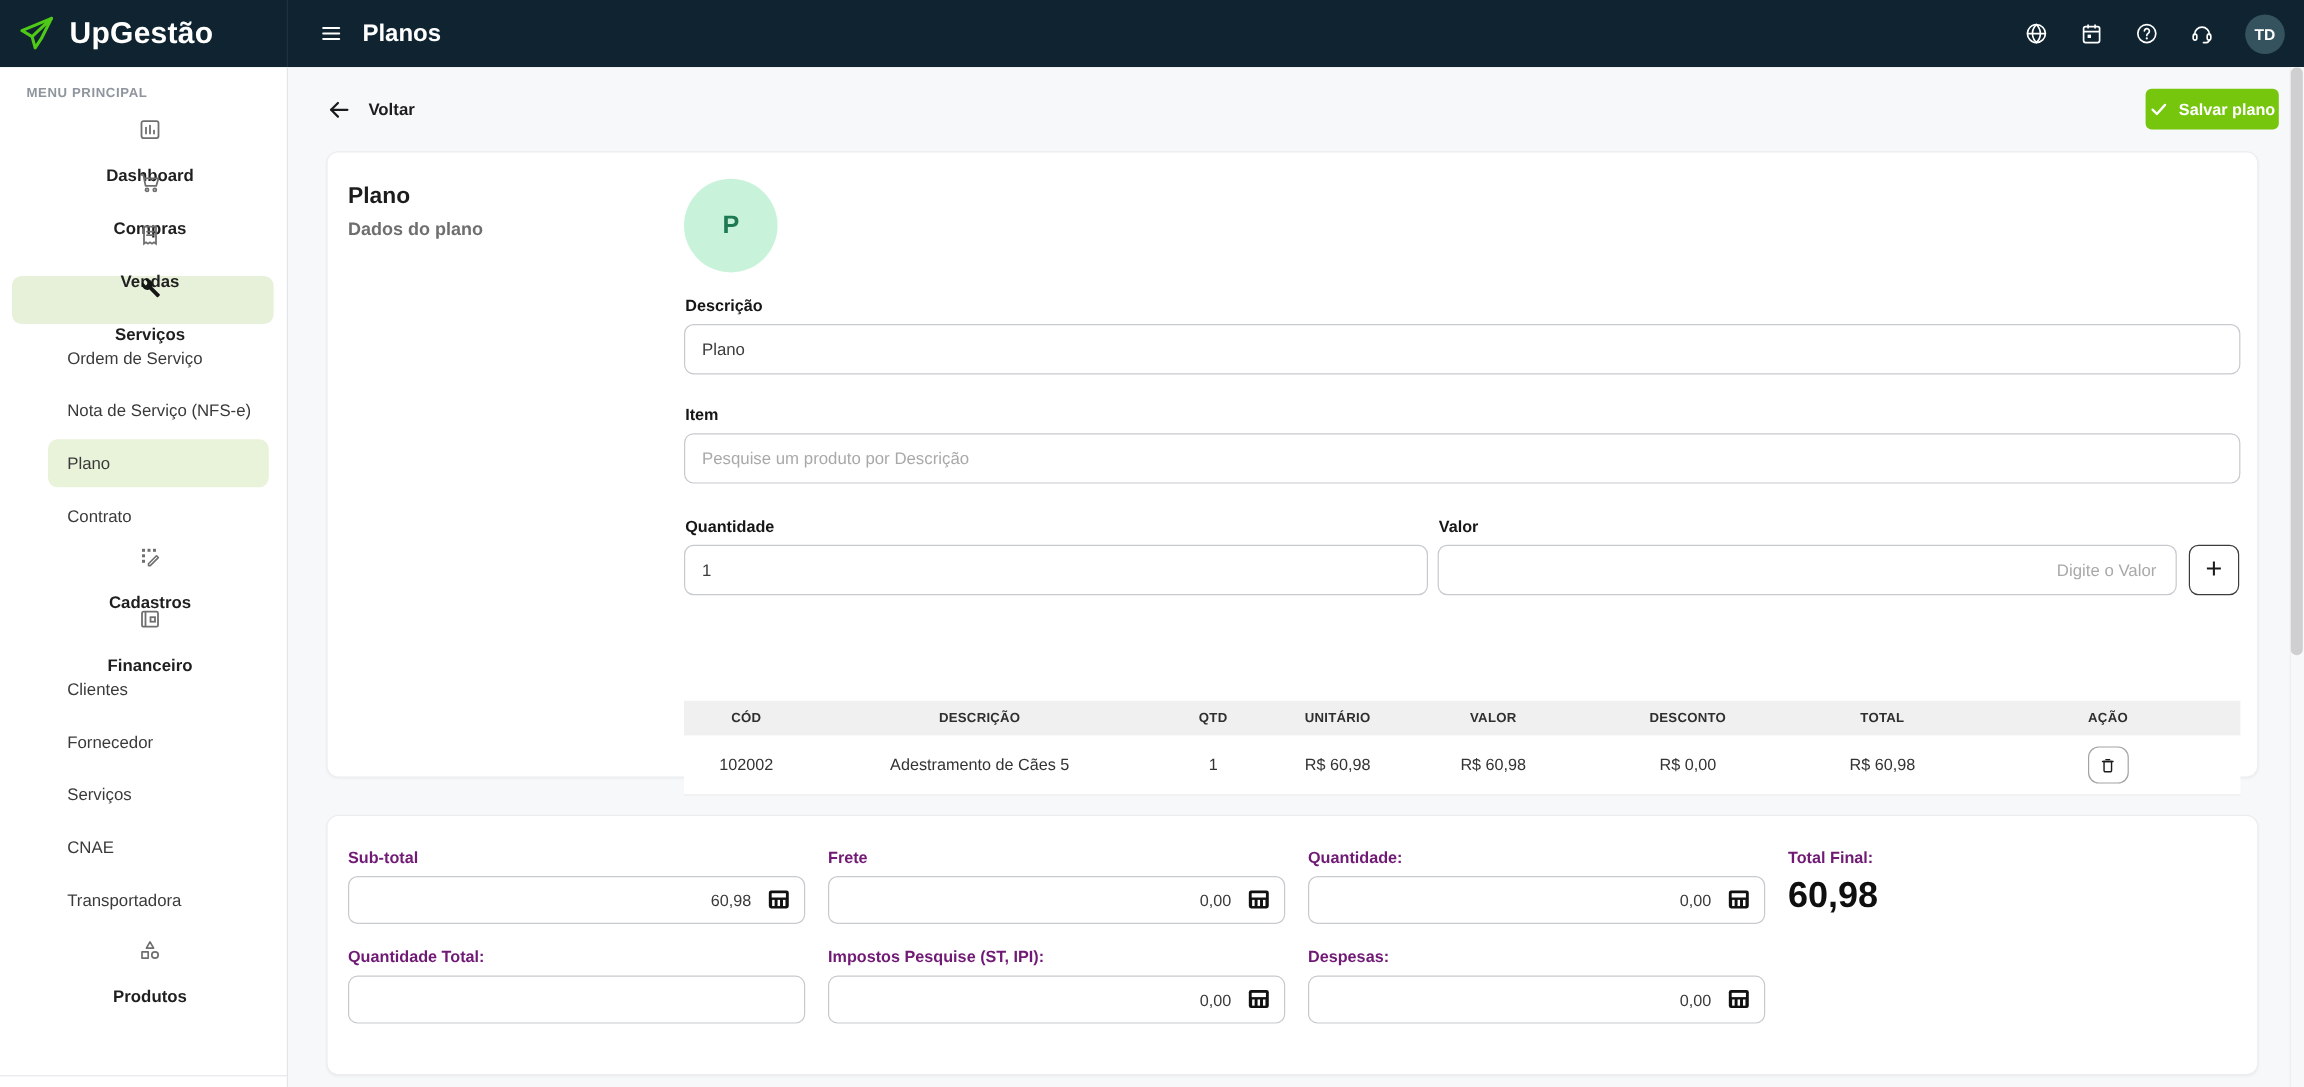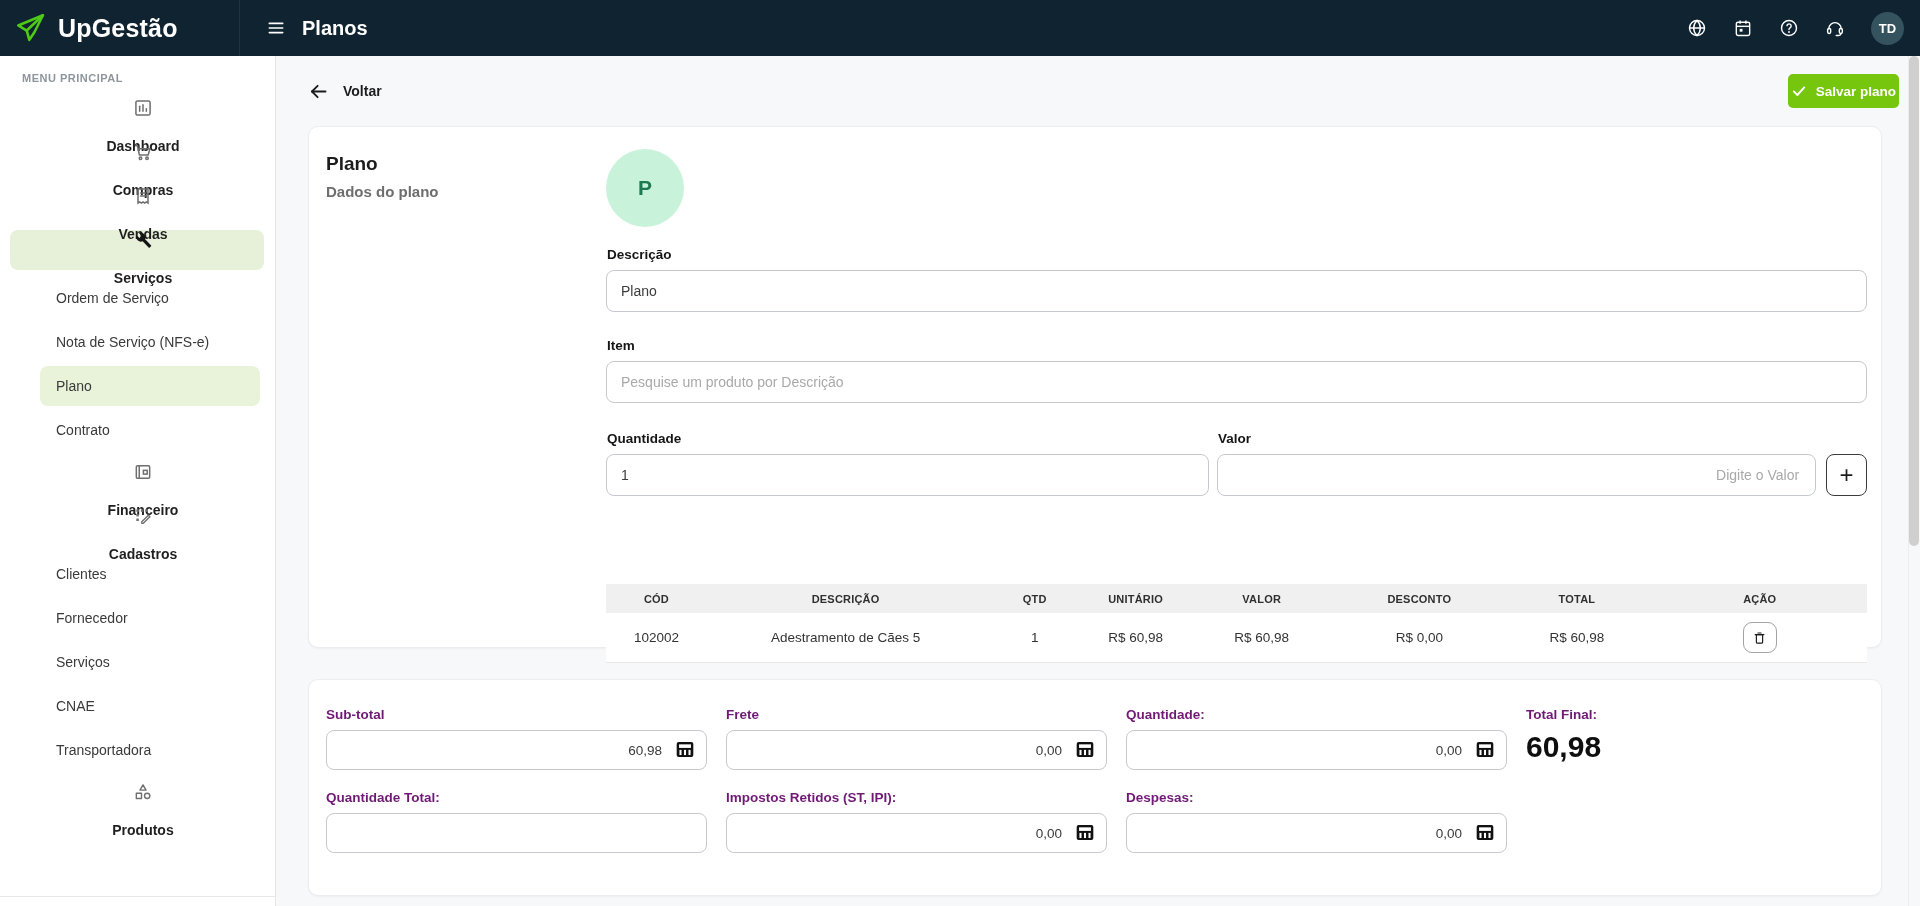"MENU PRINCIPAL" .sidebar { width: 276px -> 240px }
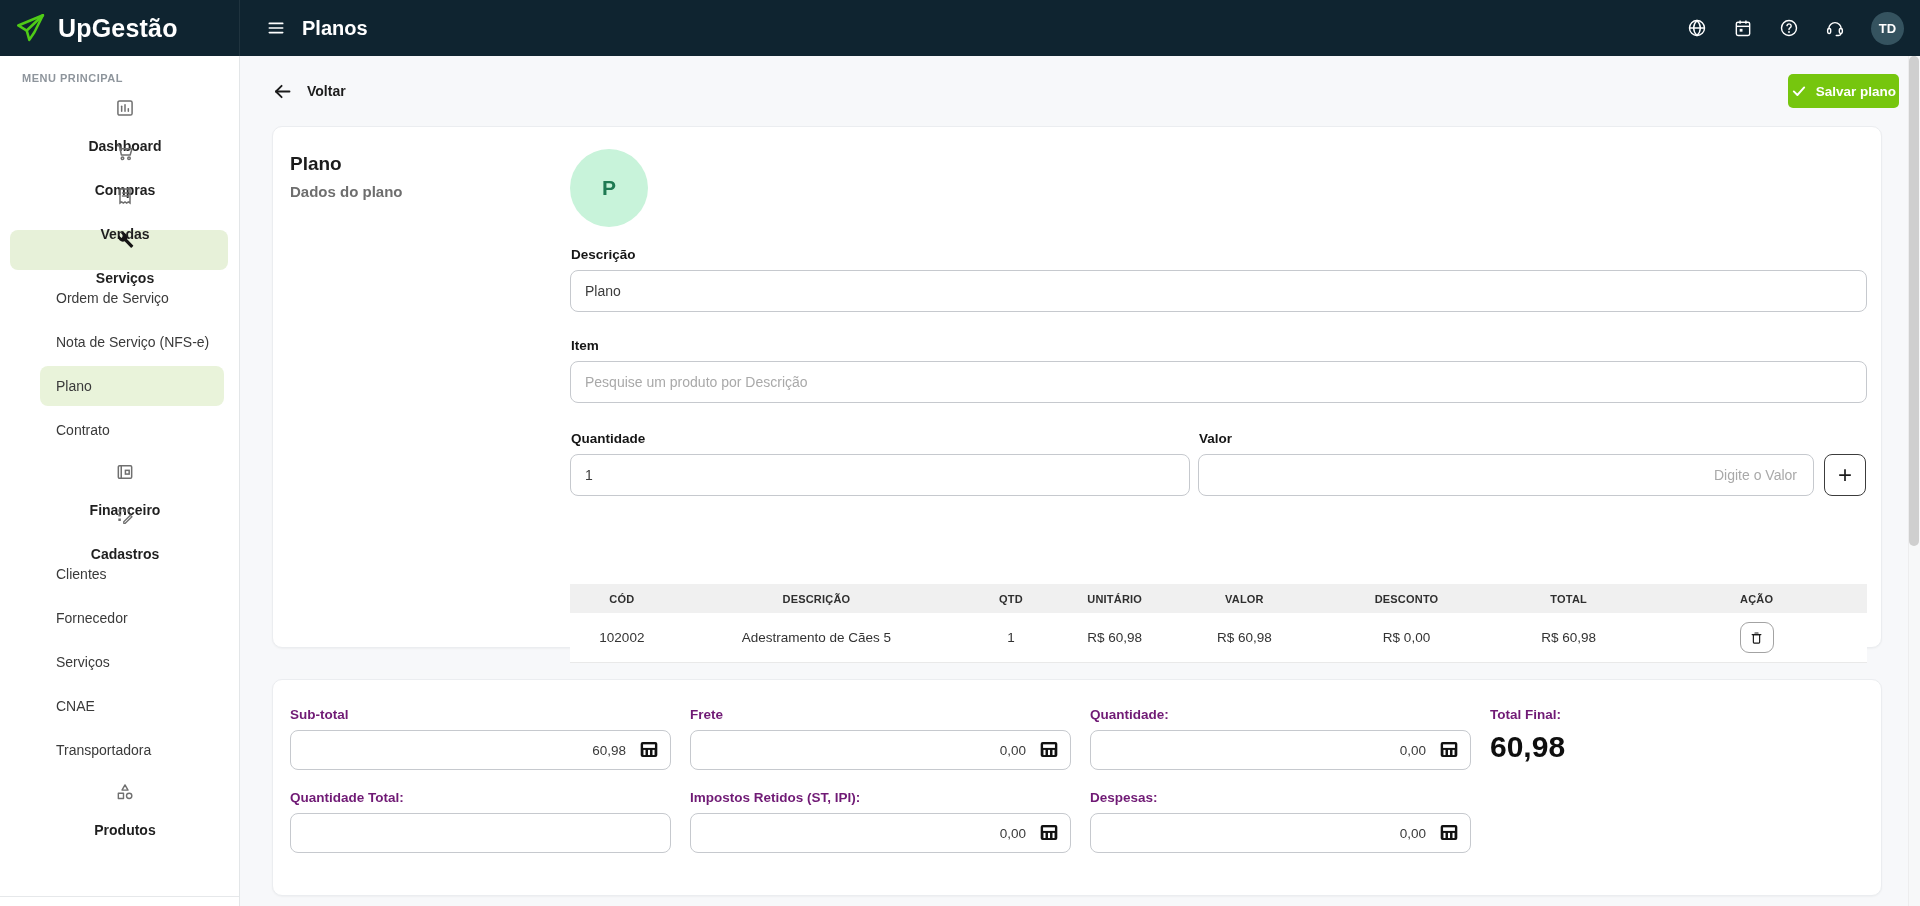"Financeiro" div.nav-item { order: before "Cadastros" -> after "Cadastros" }
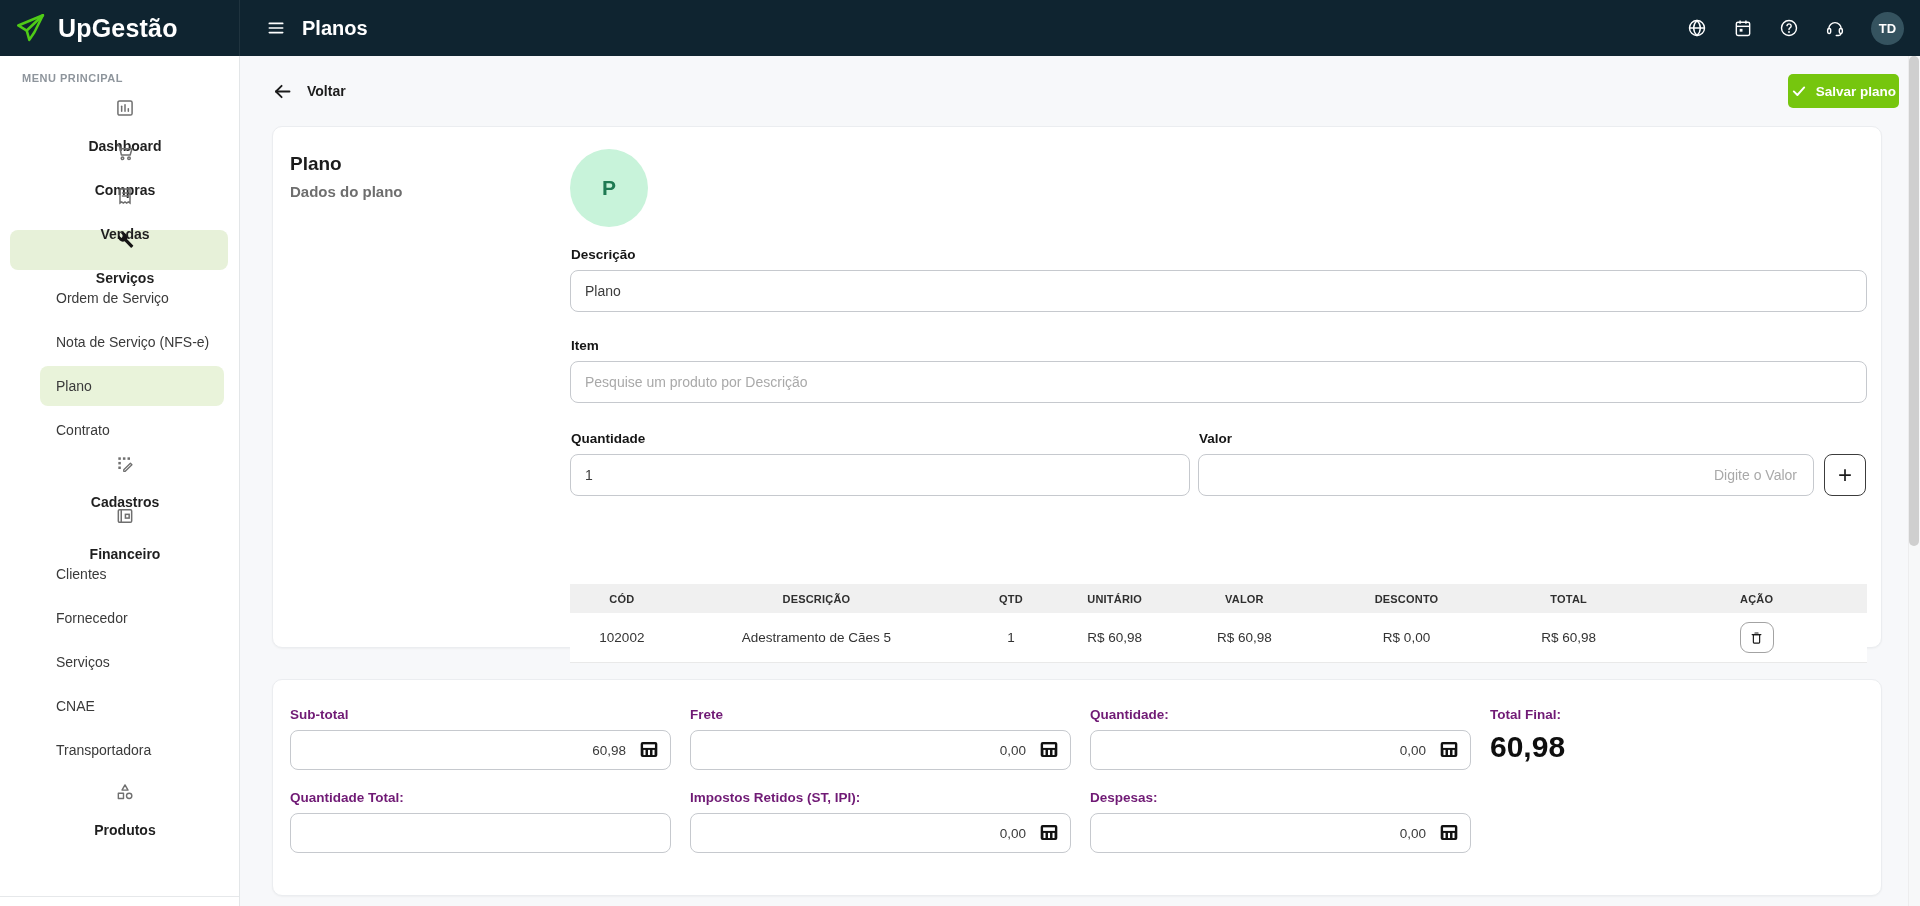"Impostos Retidos (ST, IPI):" label.t-label { text: Retidos -> Pesquise }
